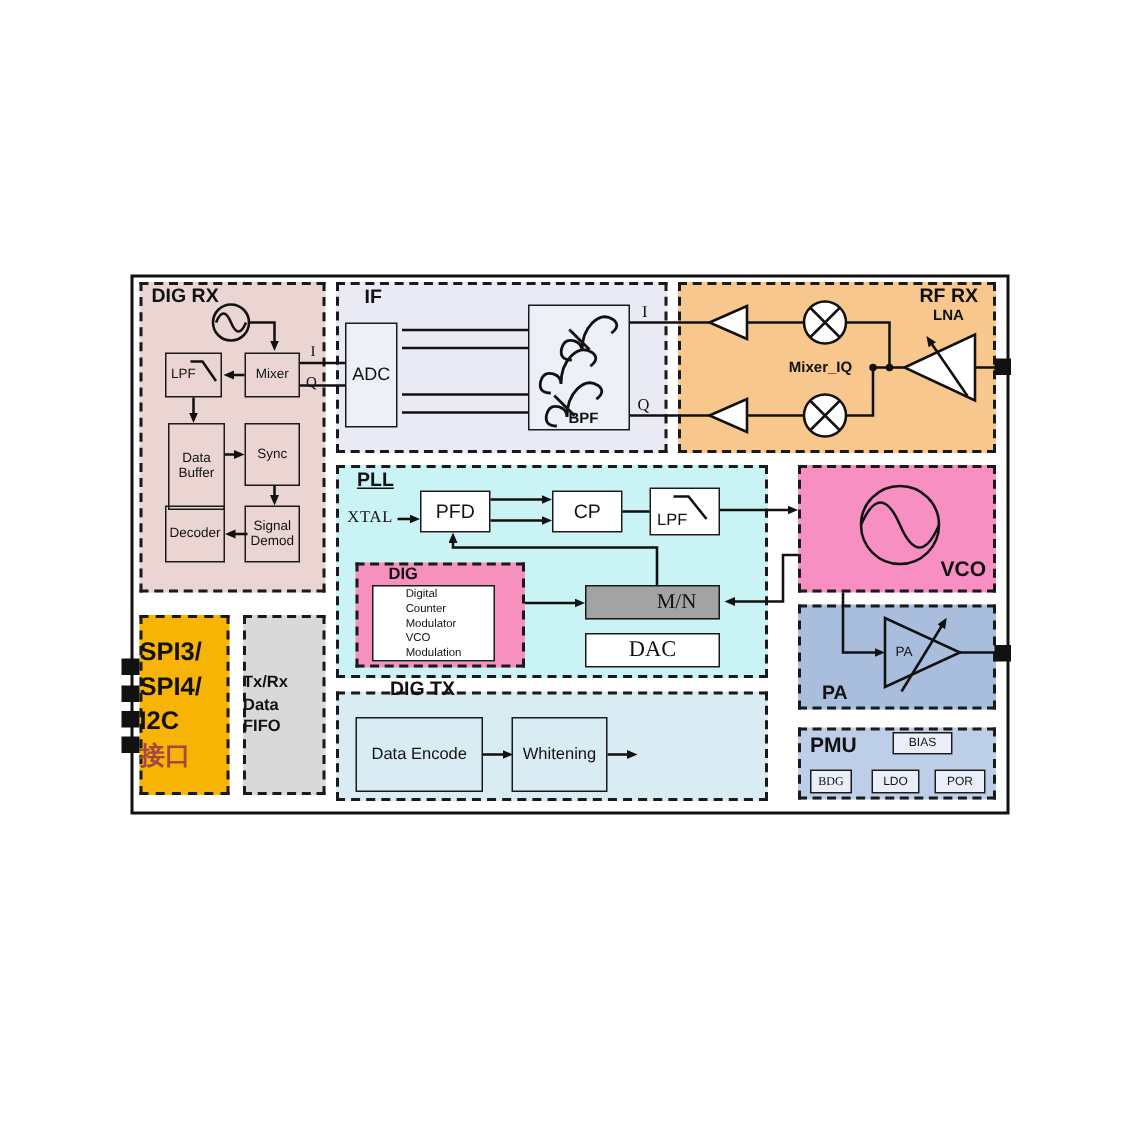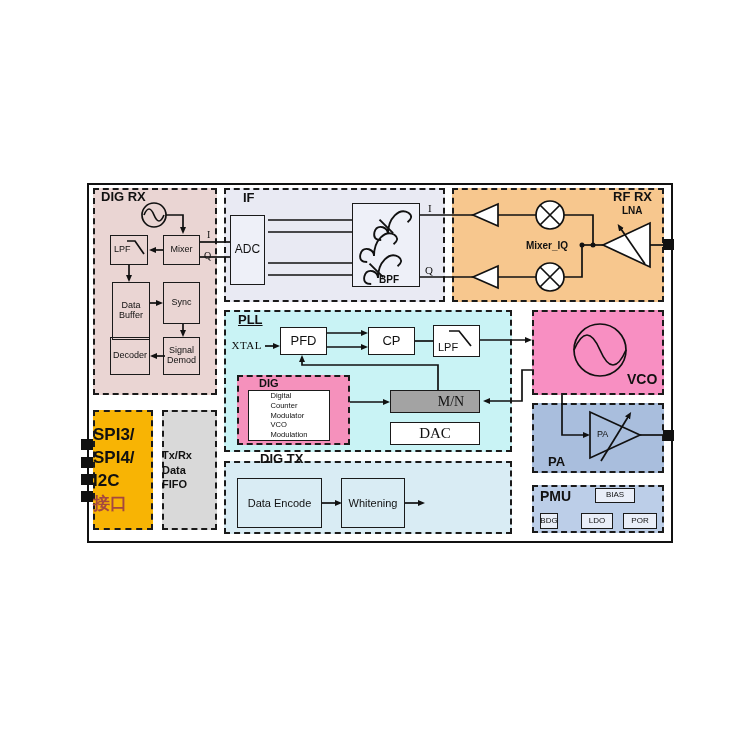"BDG" div.wbox { font-family: none -> Liberation Serif, serif; width: 18px -> 28px }
